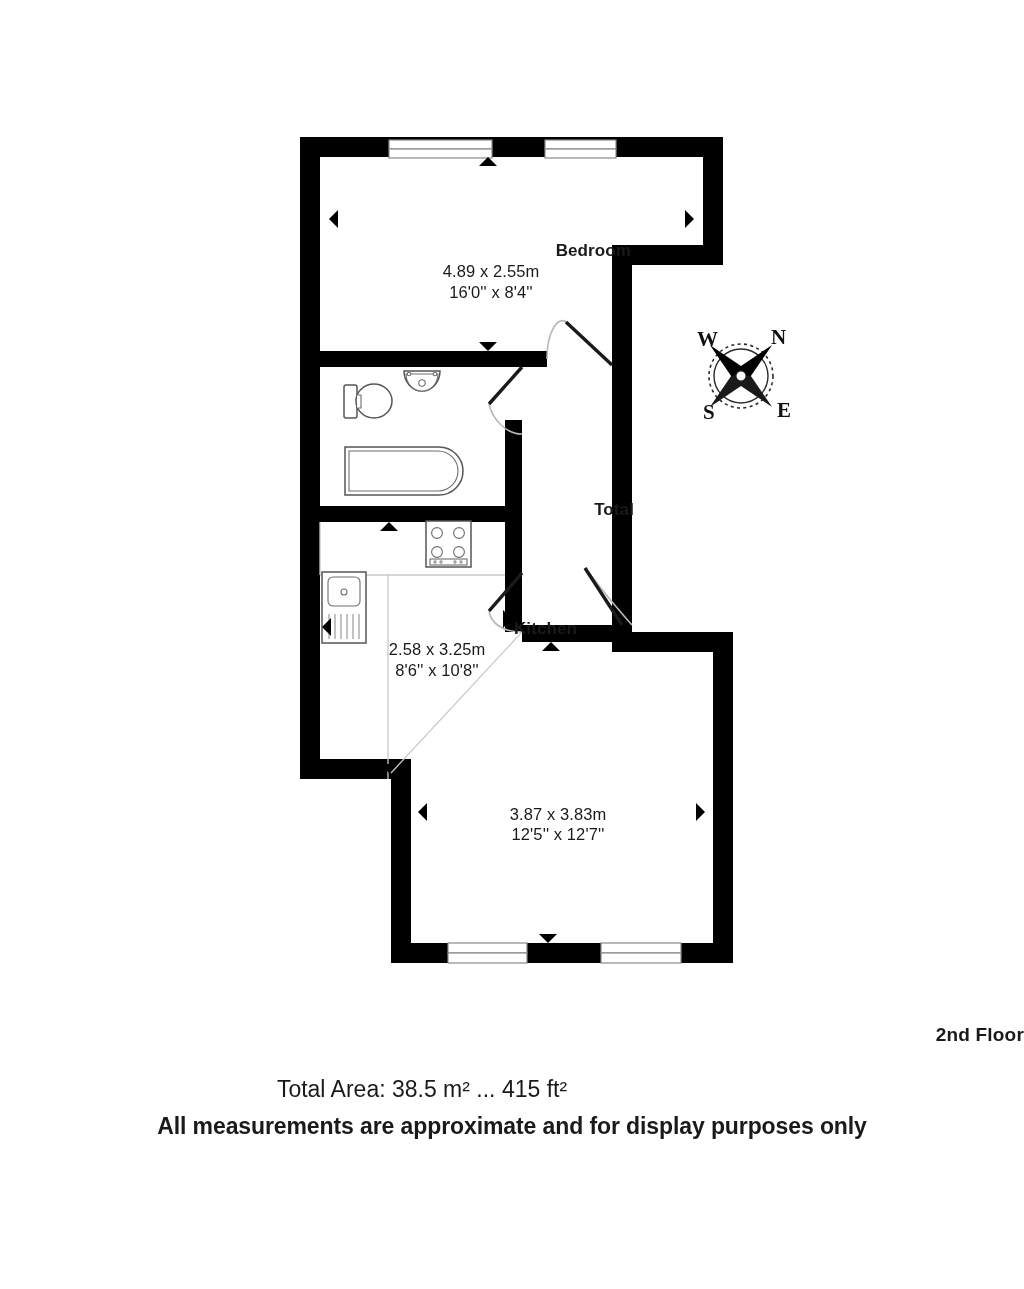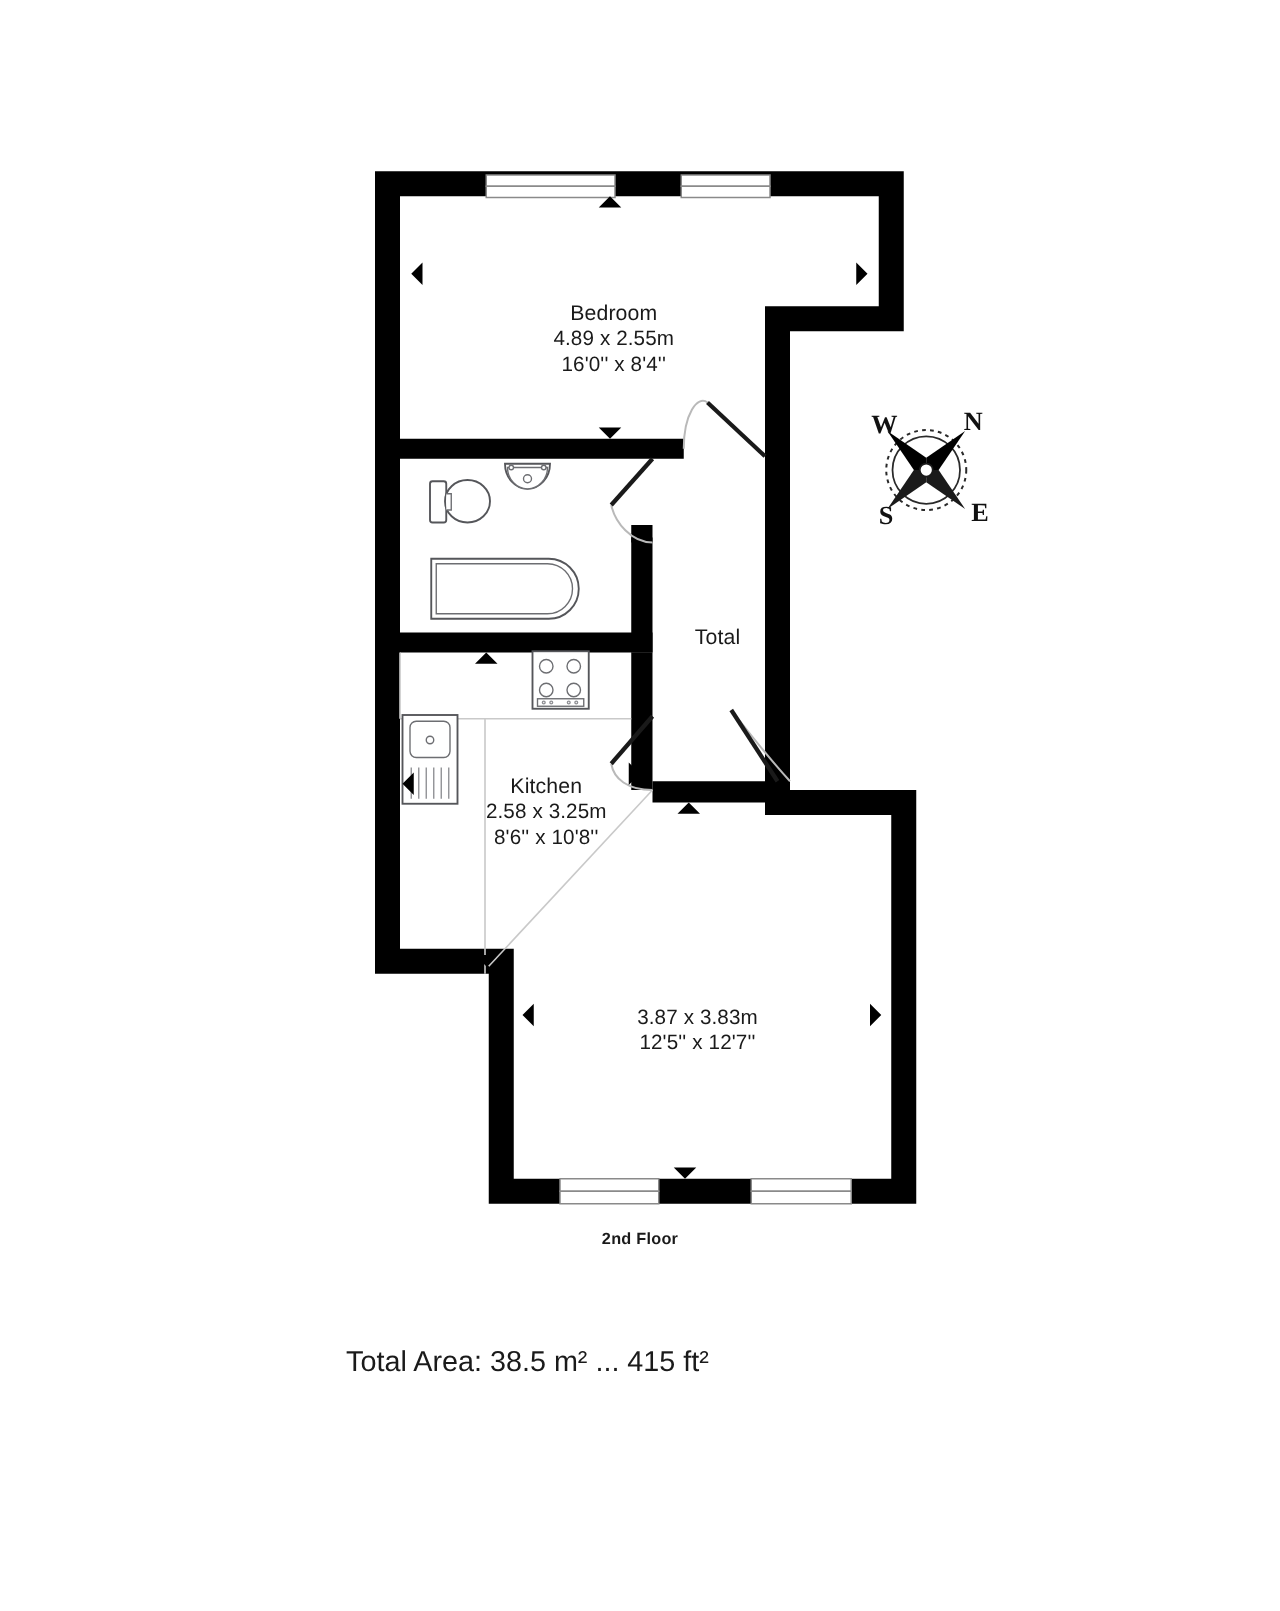"Bedroom" .room-name { font-weight: normal -> bold; text-align: none -> right }
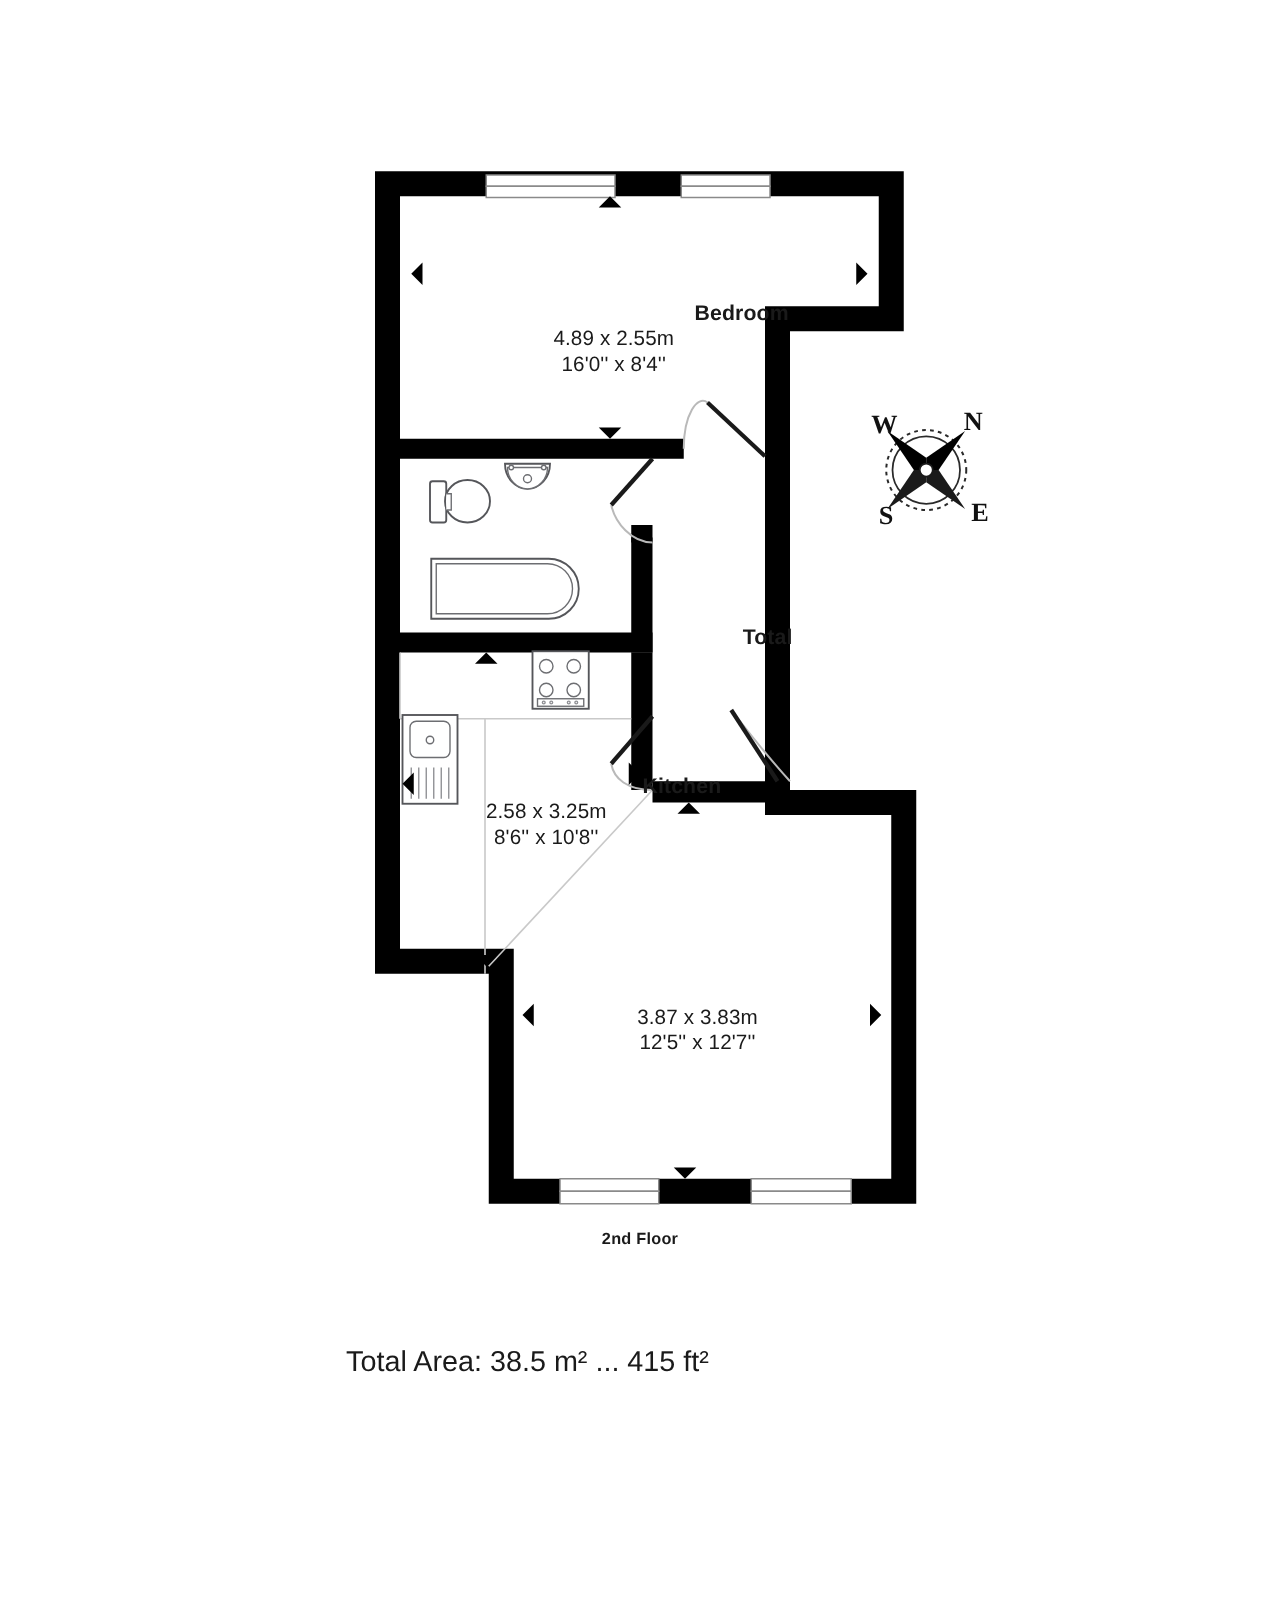"2nd Floor" #floor-title { font-size: 13px -> 19px; text-align: center -> right; top: 983px -> 1024px }
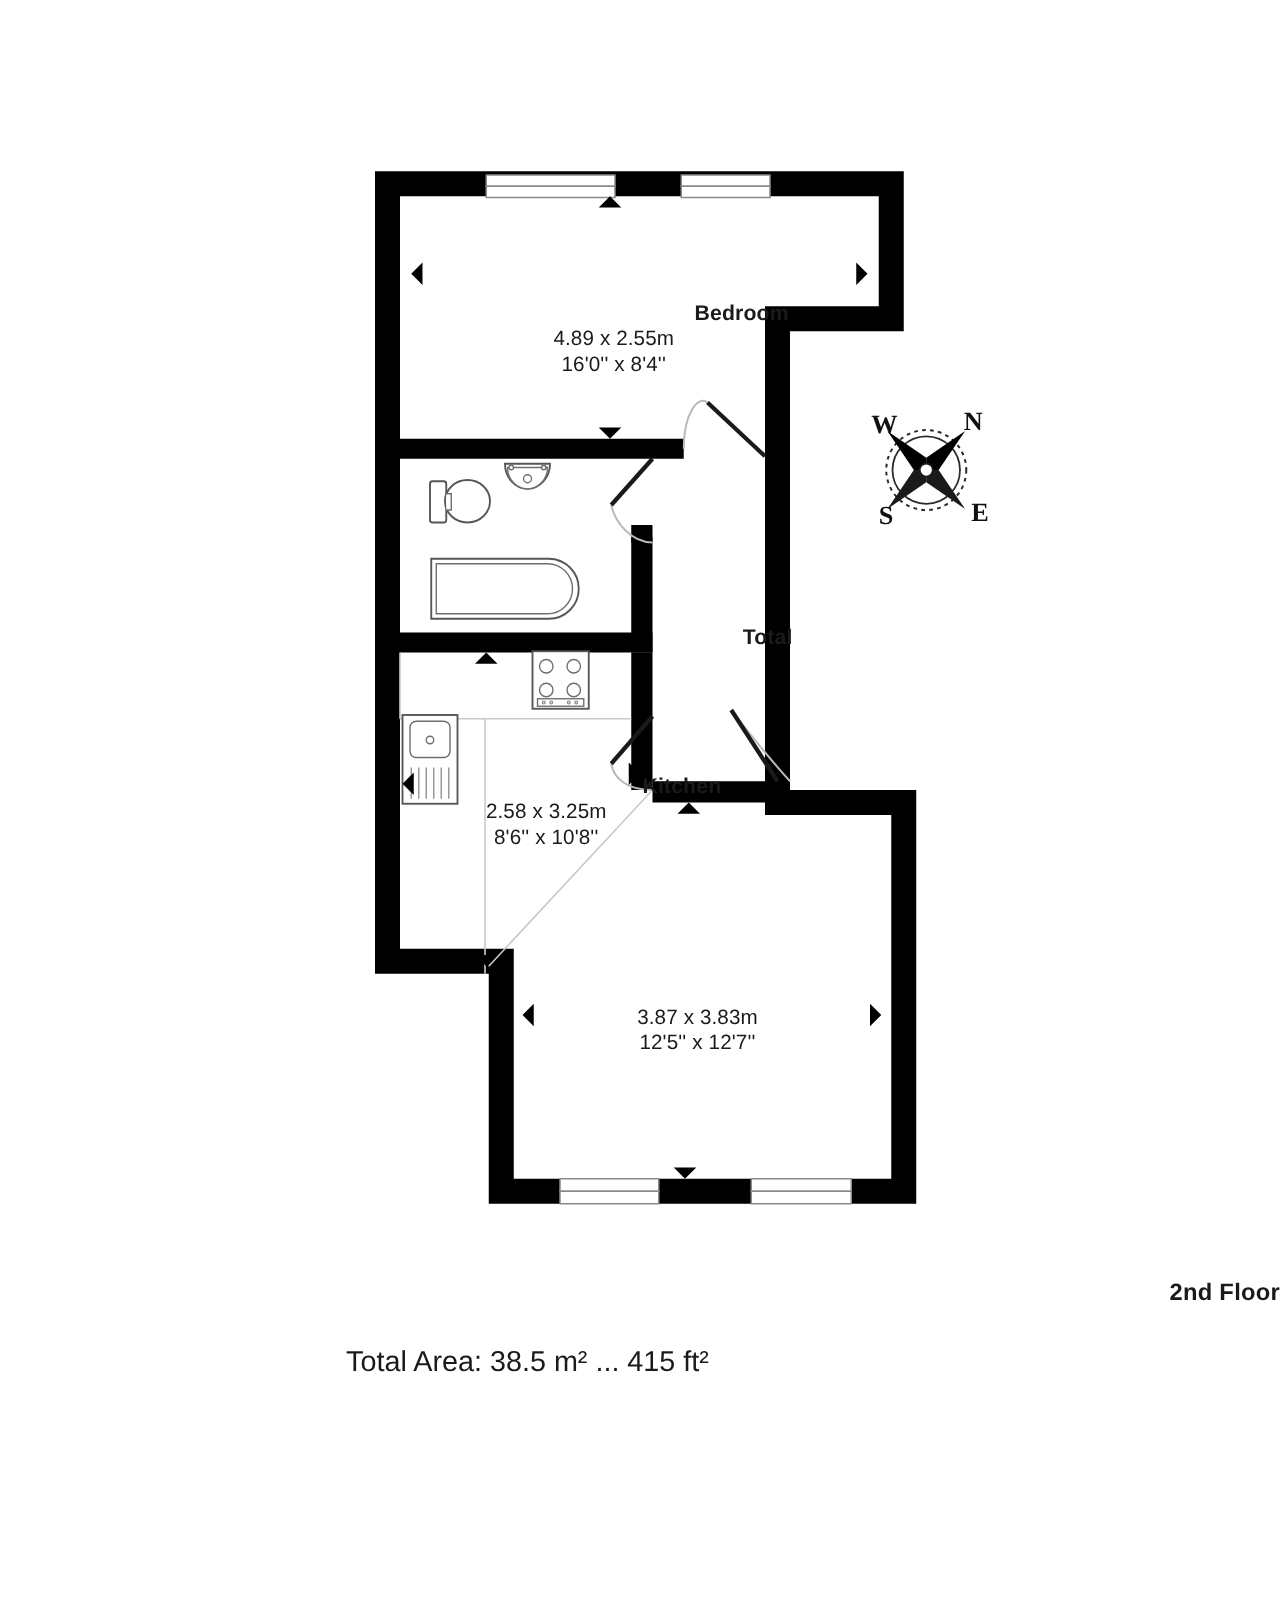"All measurements are approximate and" div { html: none -> <div>All measurements are approximate and for display purposes only</div> }
